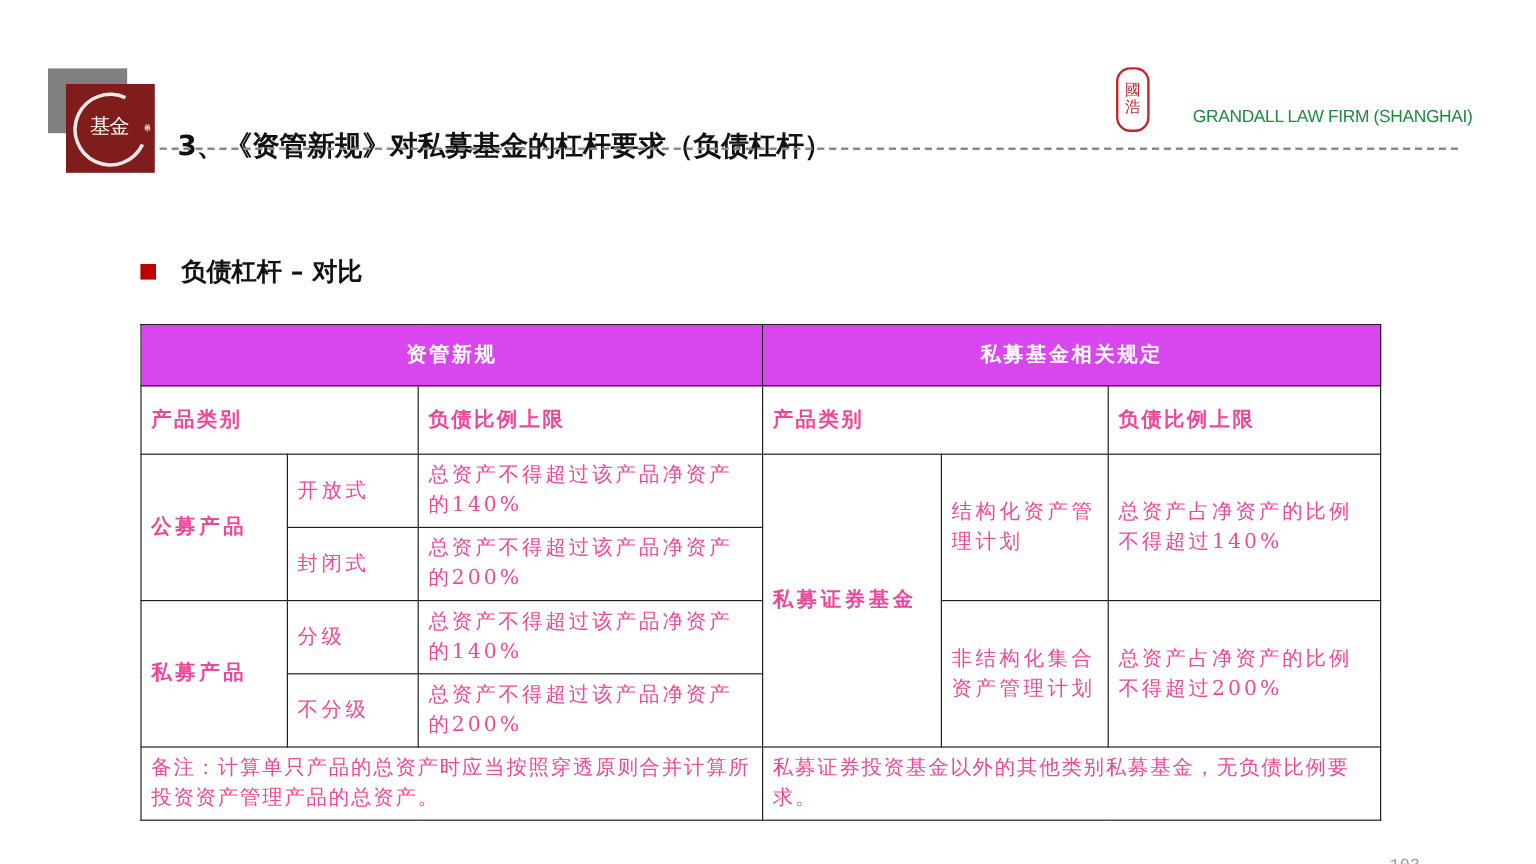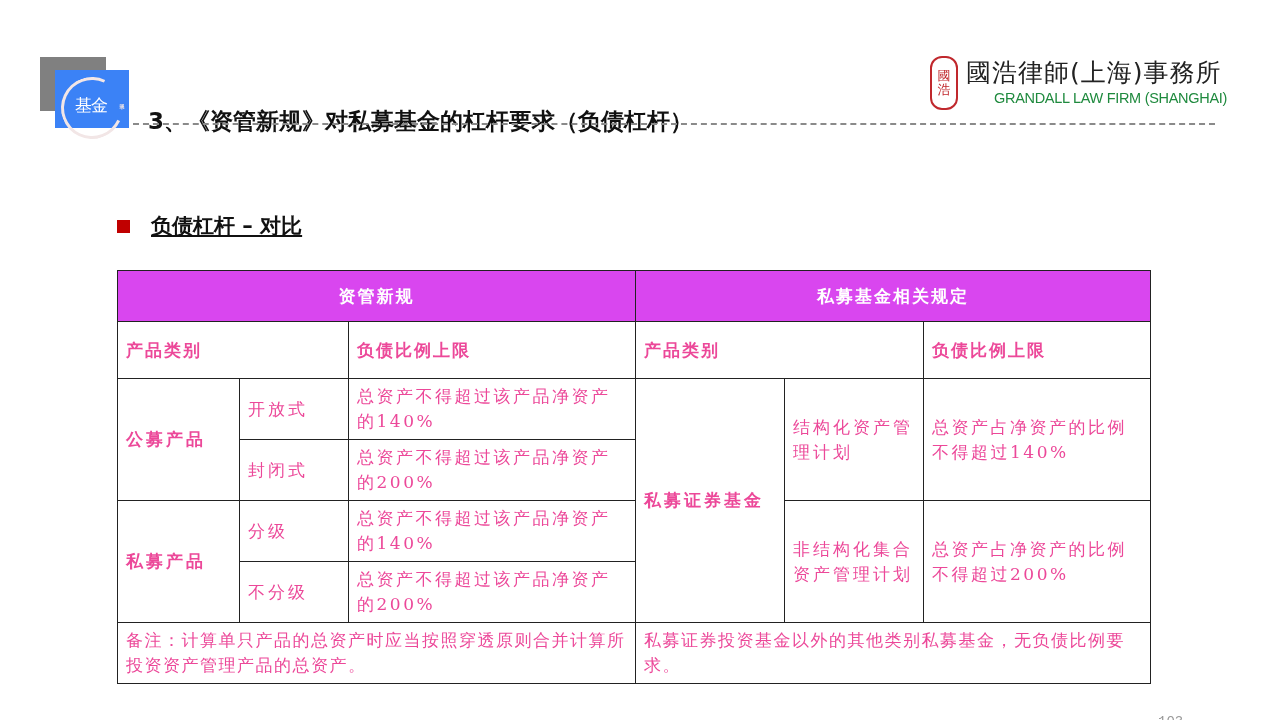"國浩律師(上海)事務所" div.firm-cn { html: <div>國浩律師(上海)事務所</div> -> none }
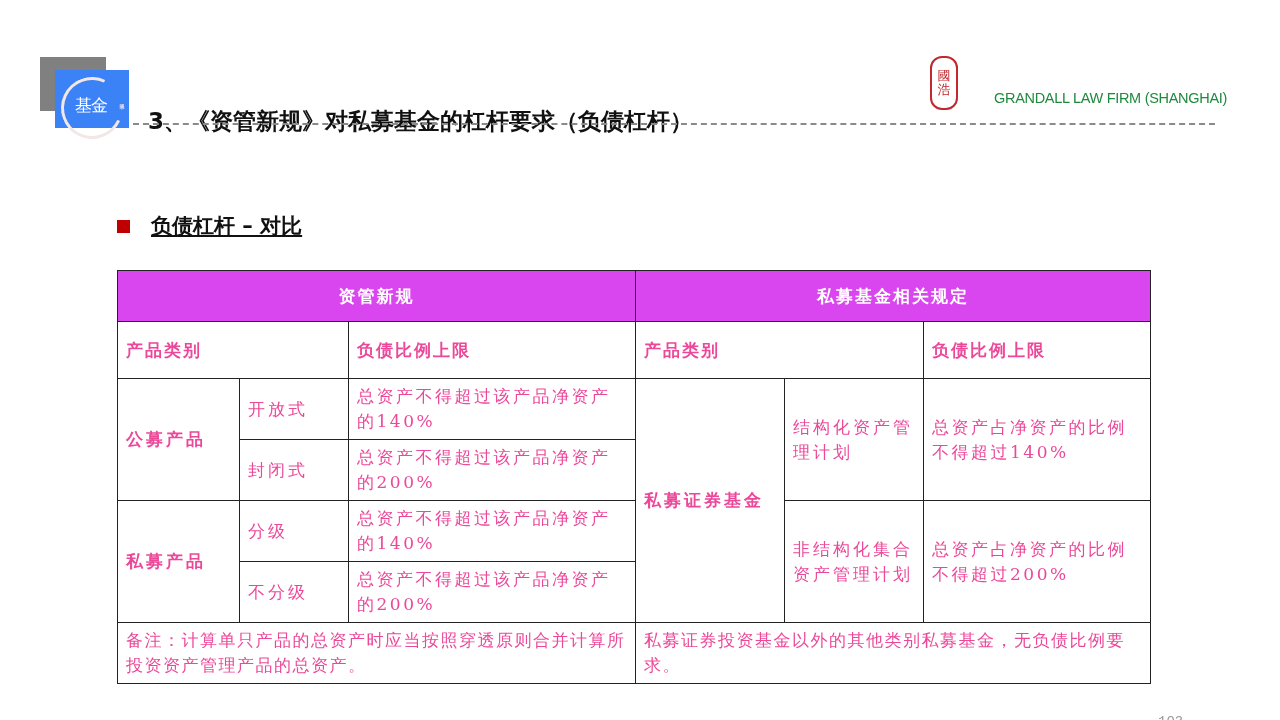"基金" .logo-box { background: #3b82f6 -> #7f1d1d; height: 58px -> 74px }
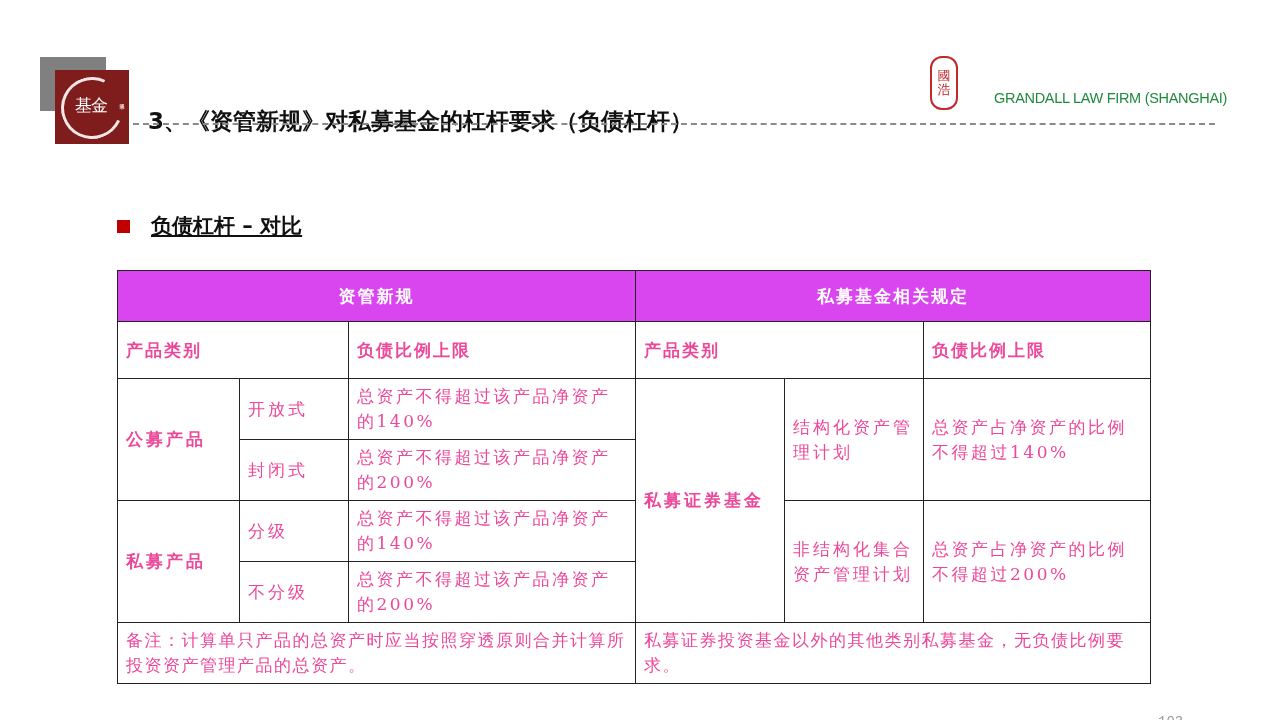"负债杠杆 – 对比" .section-label { text-decoration: underline -> none }
